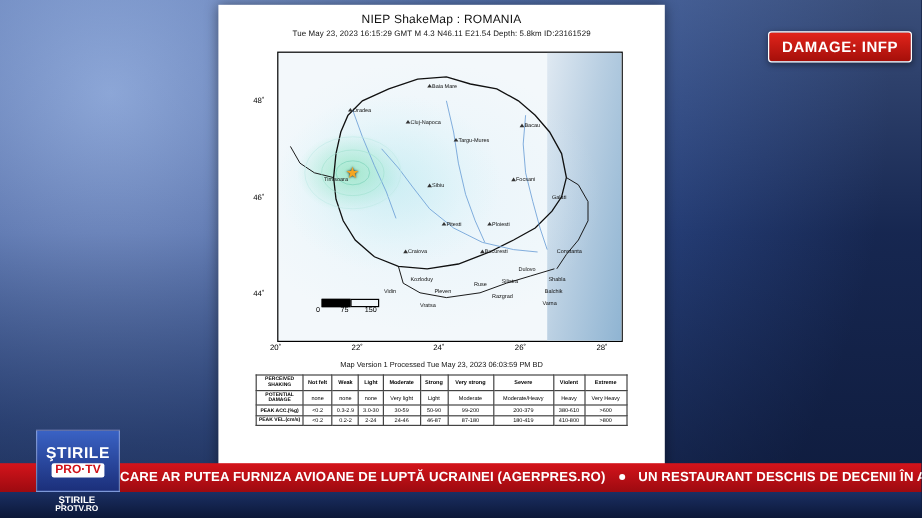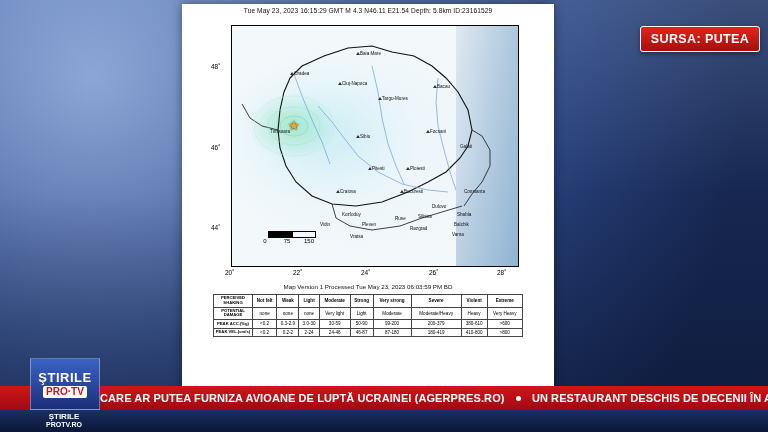"NIEP ShakeMap : ROMANIA" div.map-title { html: none -> <div>NIEP ShakeMap : ROMANIA</div> }
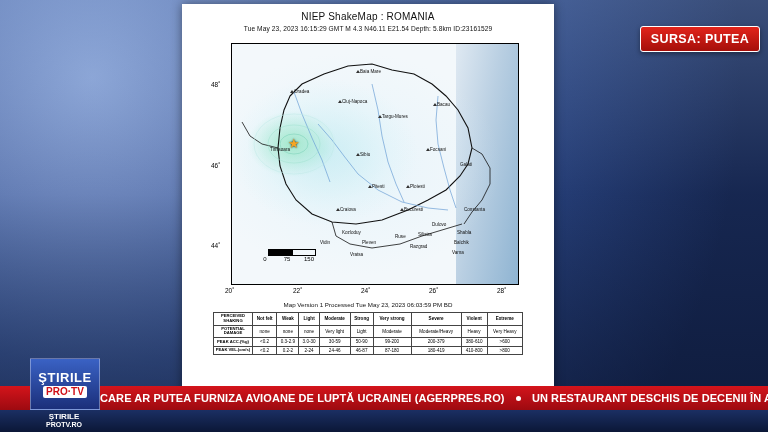"SURSA: PUTEA" div.sursa { text: SURSA: PUTEA -> DAMAGE: INFP }
